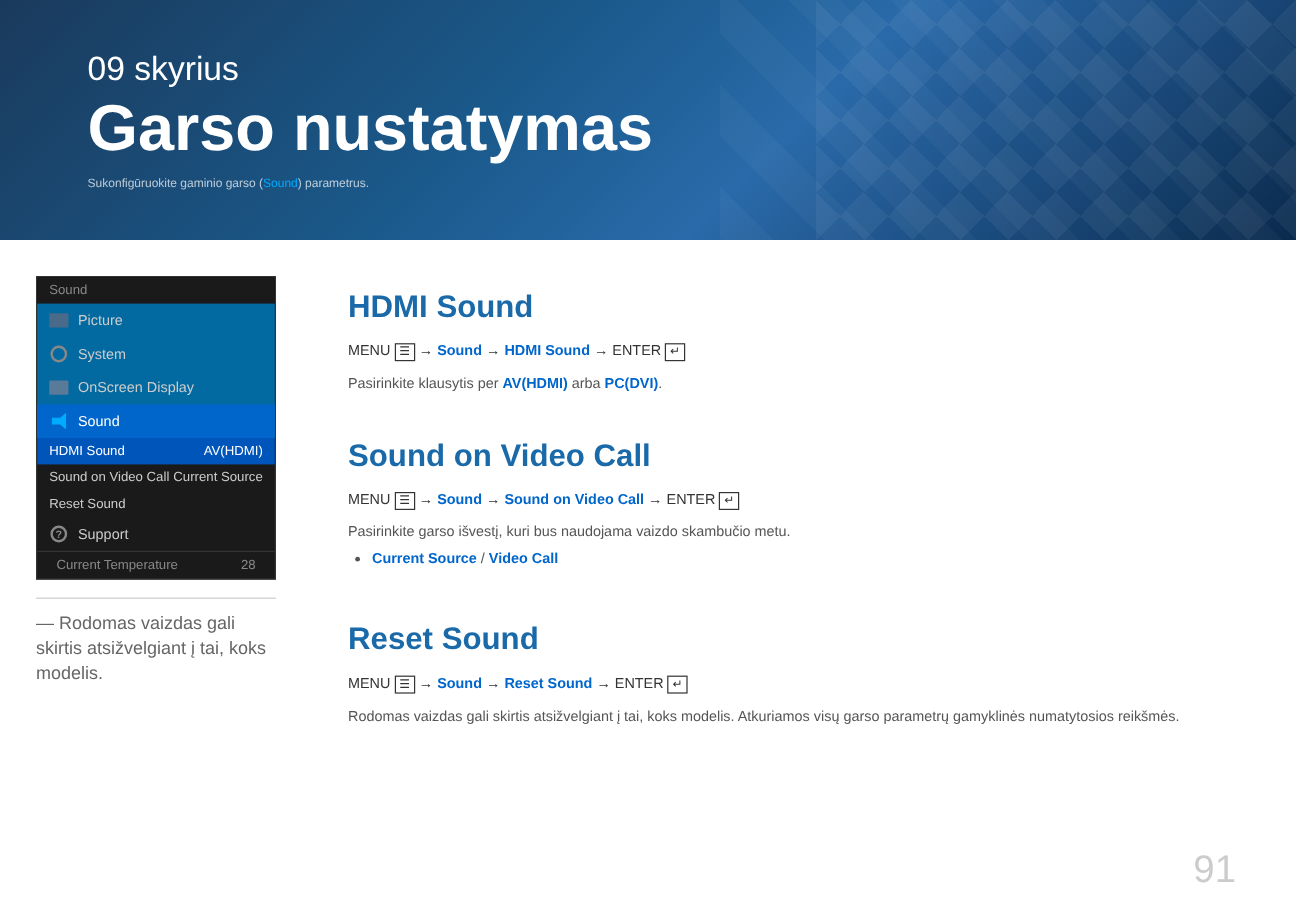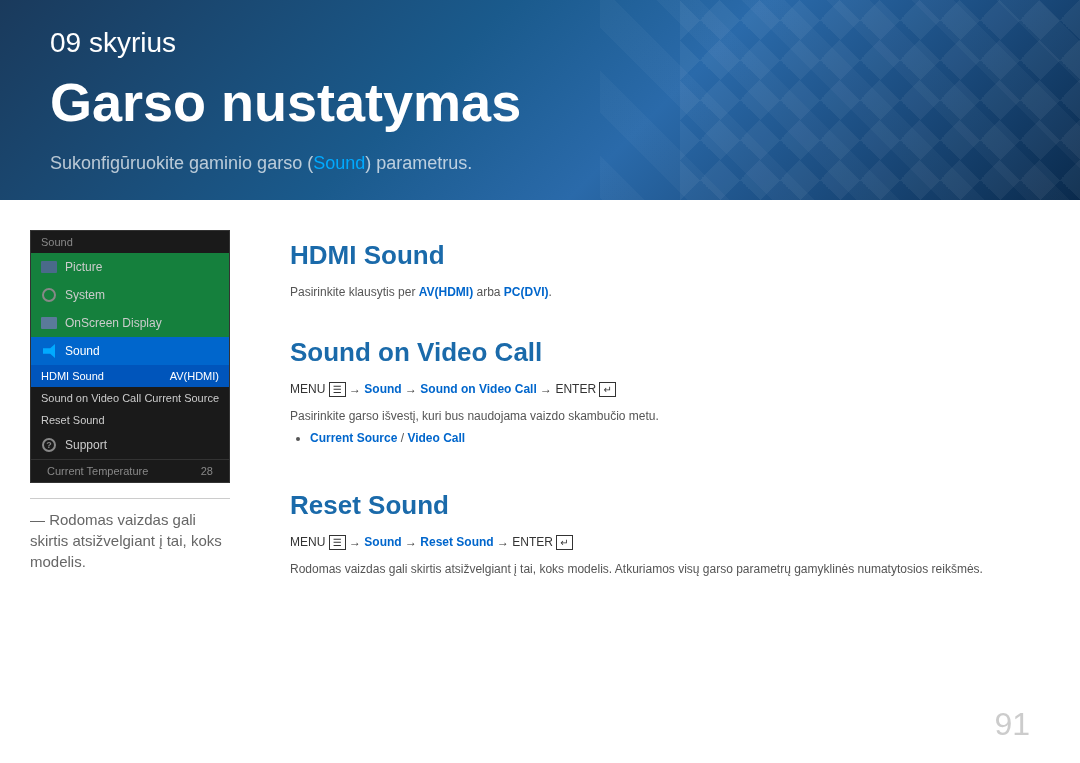"09 skyrius" .header-banner { gap: 10px -> none; padding: 30px 50px -> 30px 73px }
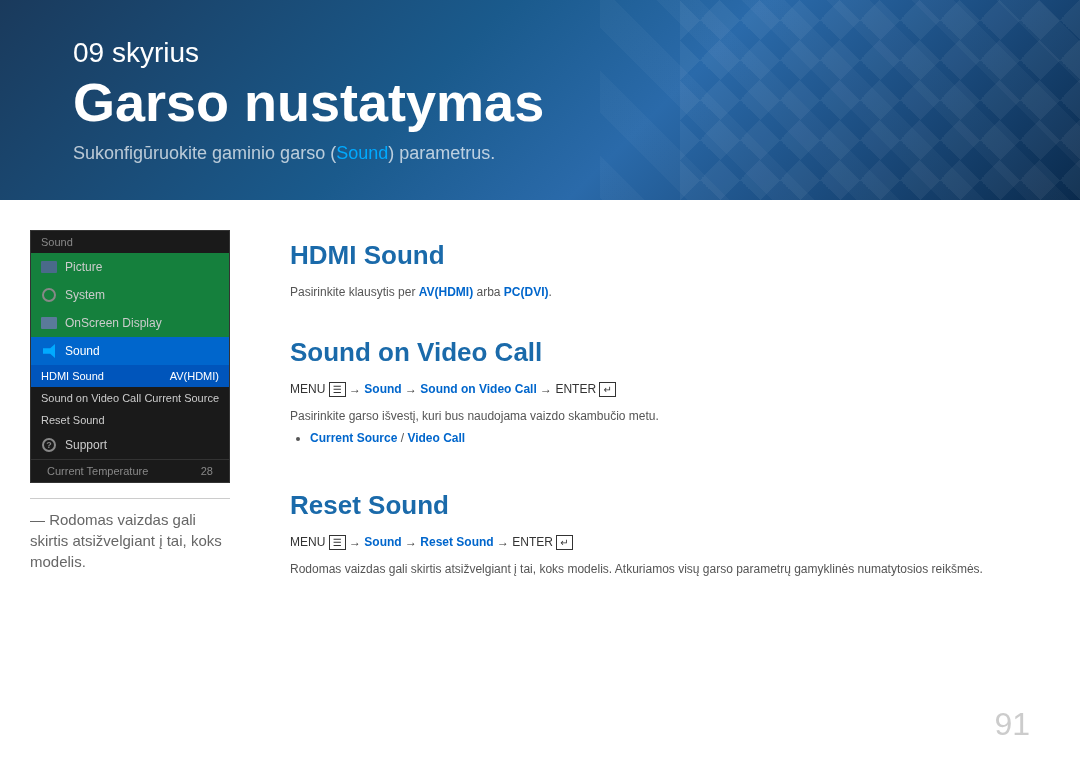"Sukonfigūruokite gaminio garso (Sound)" .chapter-subtitle { font-size: 18px -> 10px }
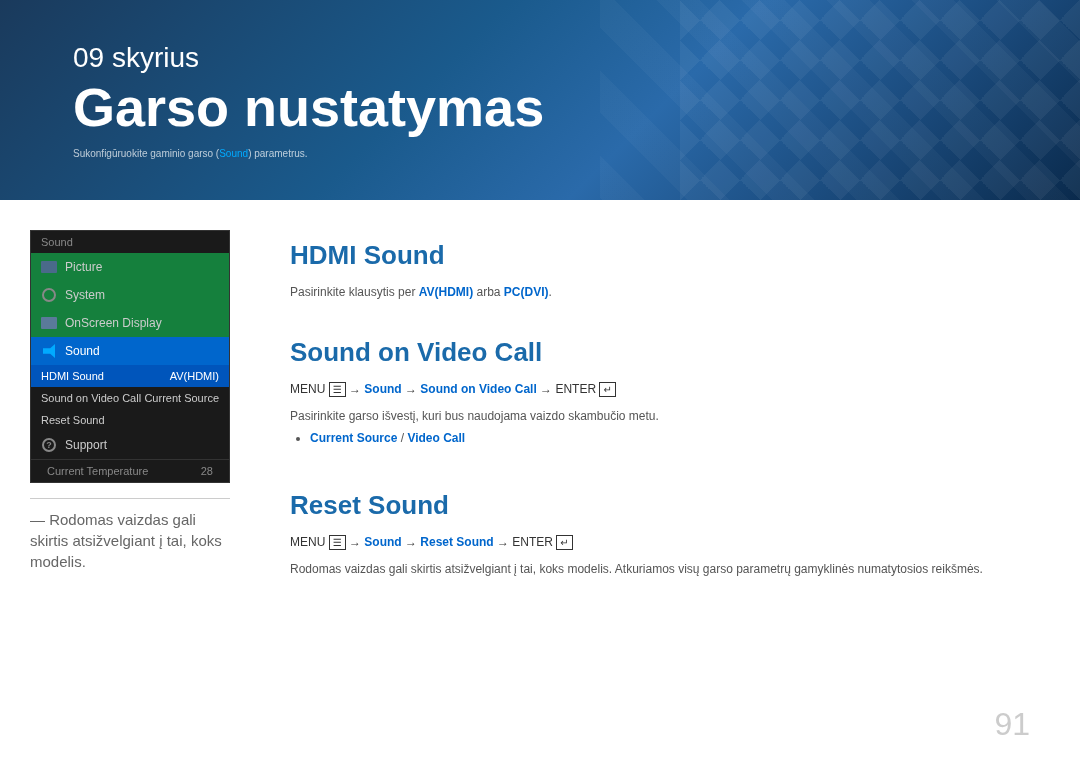"Picture" .menu-items { background: #15803d -> #0369a1 }
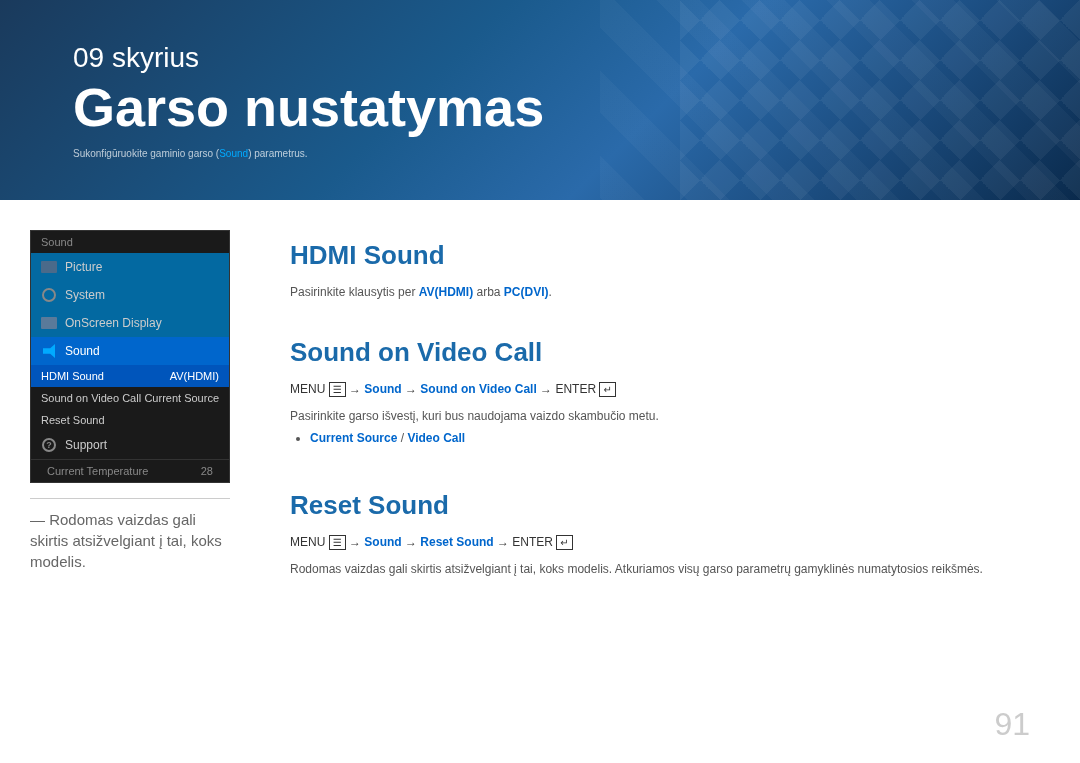"MENU ☰ → Sound → HDMI" div.menu-path { html: none -> <div> MENU <span>☰</span> → <span>Sound</span> → <span>HDMI Sound</span> → ENTER <span>↵</span> </div> }
